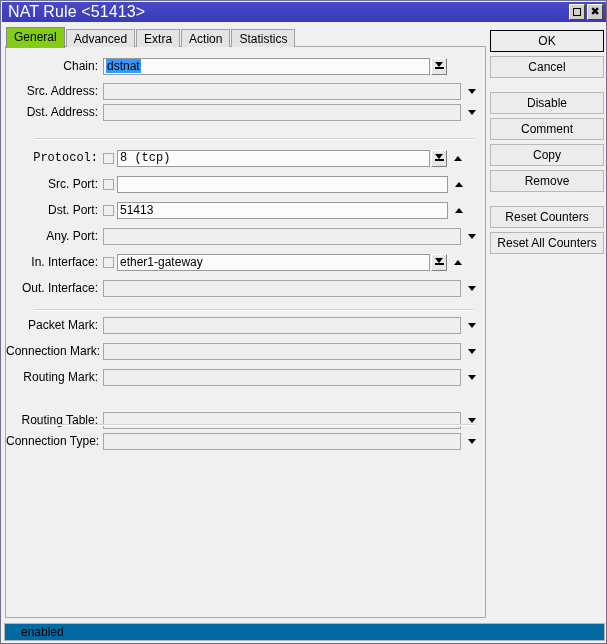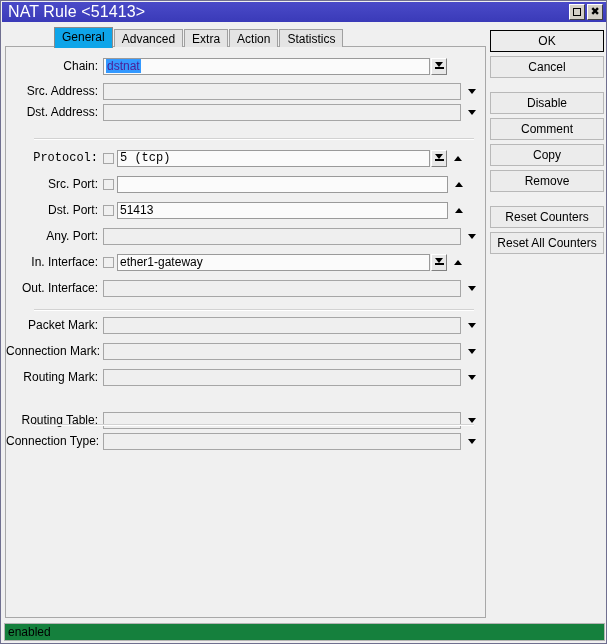"General" .tab.active { background: #0ea5e9 -> #84cc16; margin-left: 48px -> none }
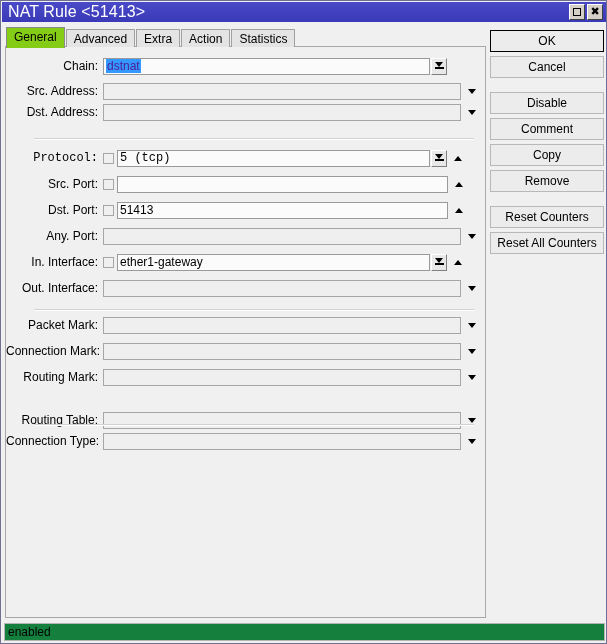"dstnat" .sel { color: #4c1d95 -> #000000 }
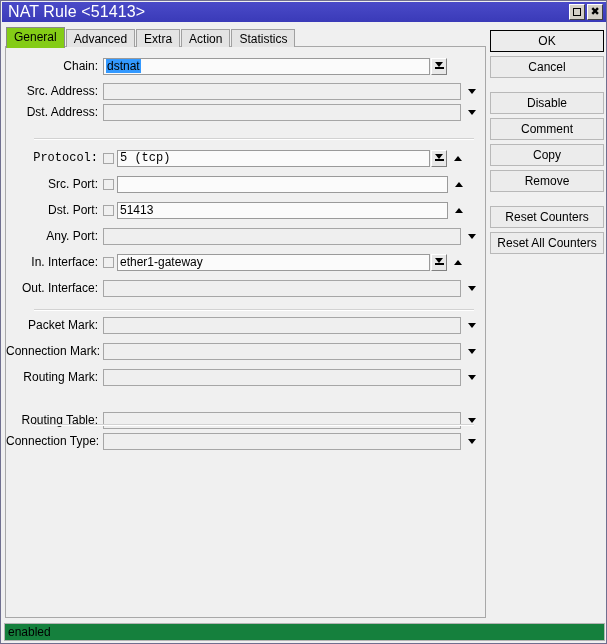"5 (tcp)" span { text: 5 -> 8 }
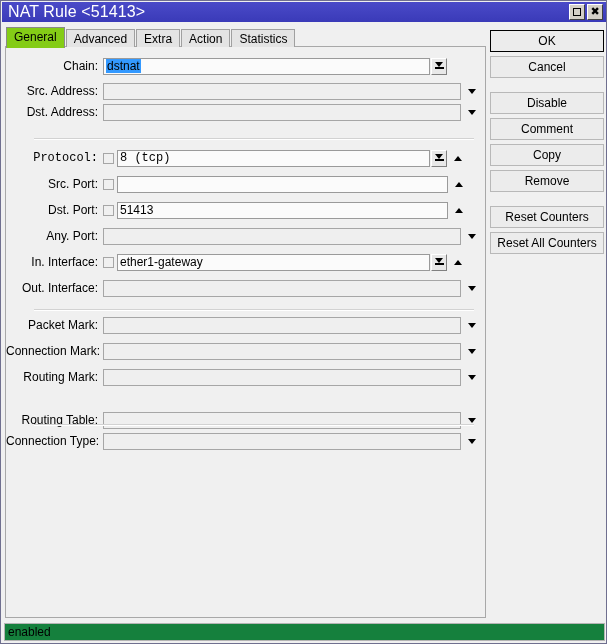"enabled" .statusbar { background: #15803d -> #0369a1; padding-left: 3px -> 16px }
